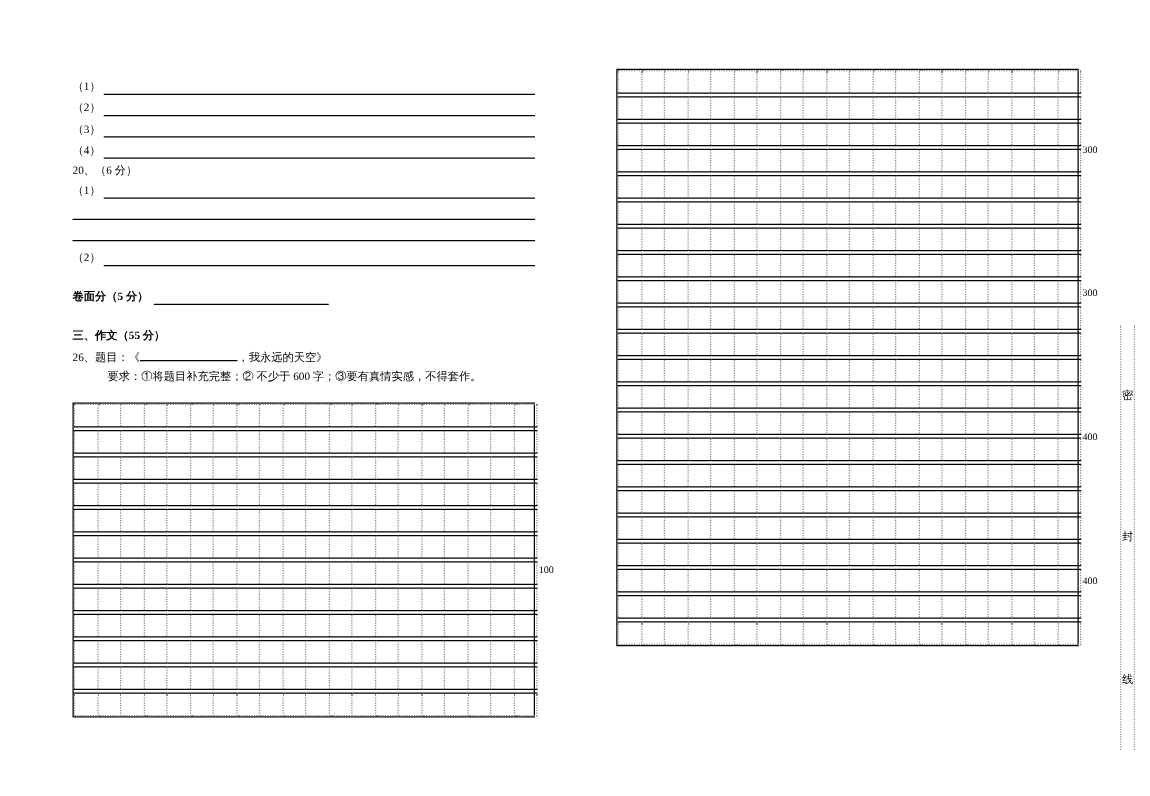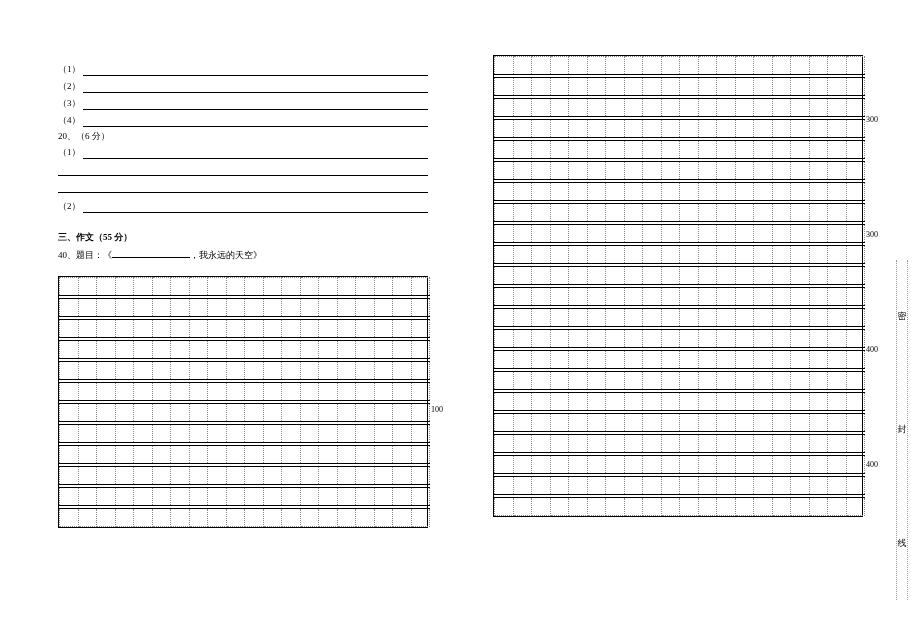"卷面分（5 分）" div.bold-line { html: none -> <div> <span>卷面分（5 分）</span> <span></span> </div> }
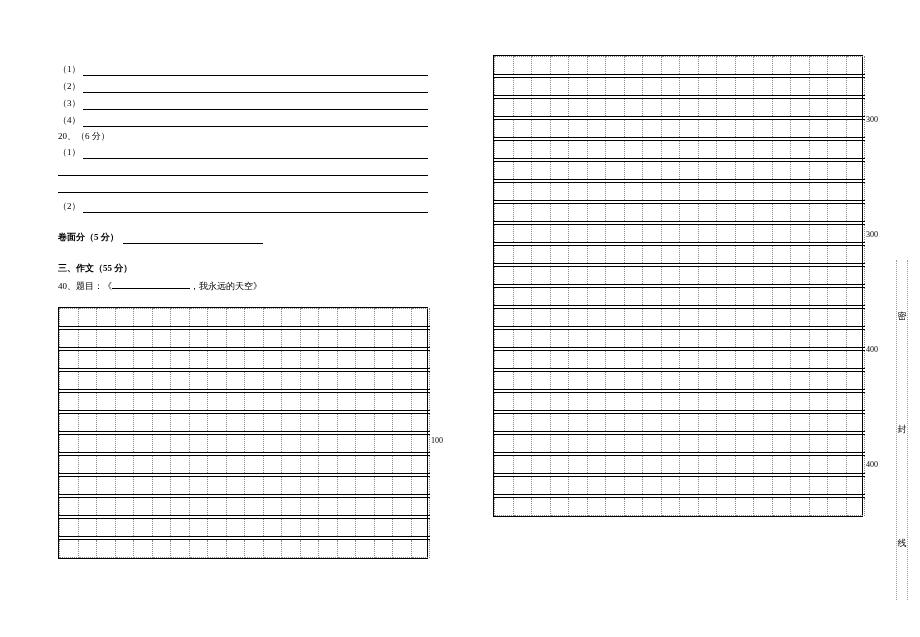"40、题目：《" span { text: 40 -> 26 }
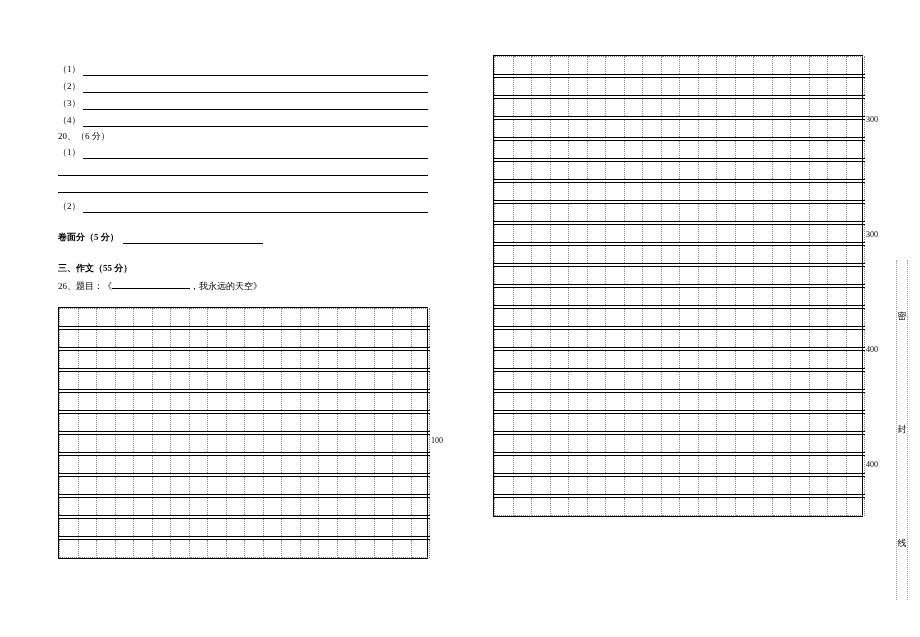"要求：①将题目补充完整；② 不少于 600 字；③要有真情实感，不得套作。" div.req-line { html: none -> <div>要求：①将题目补充完整；② 不少于 600 字；③要有真情实感，不得套作。</div> }
